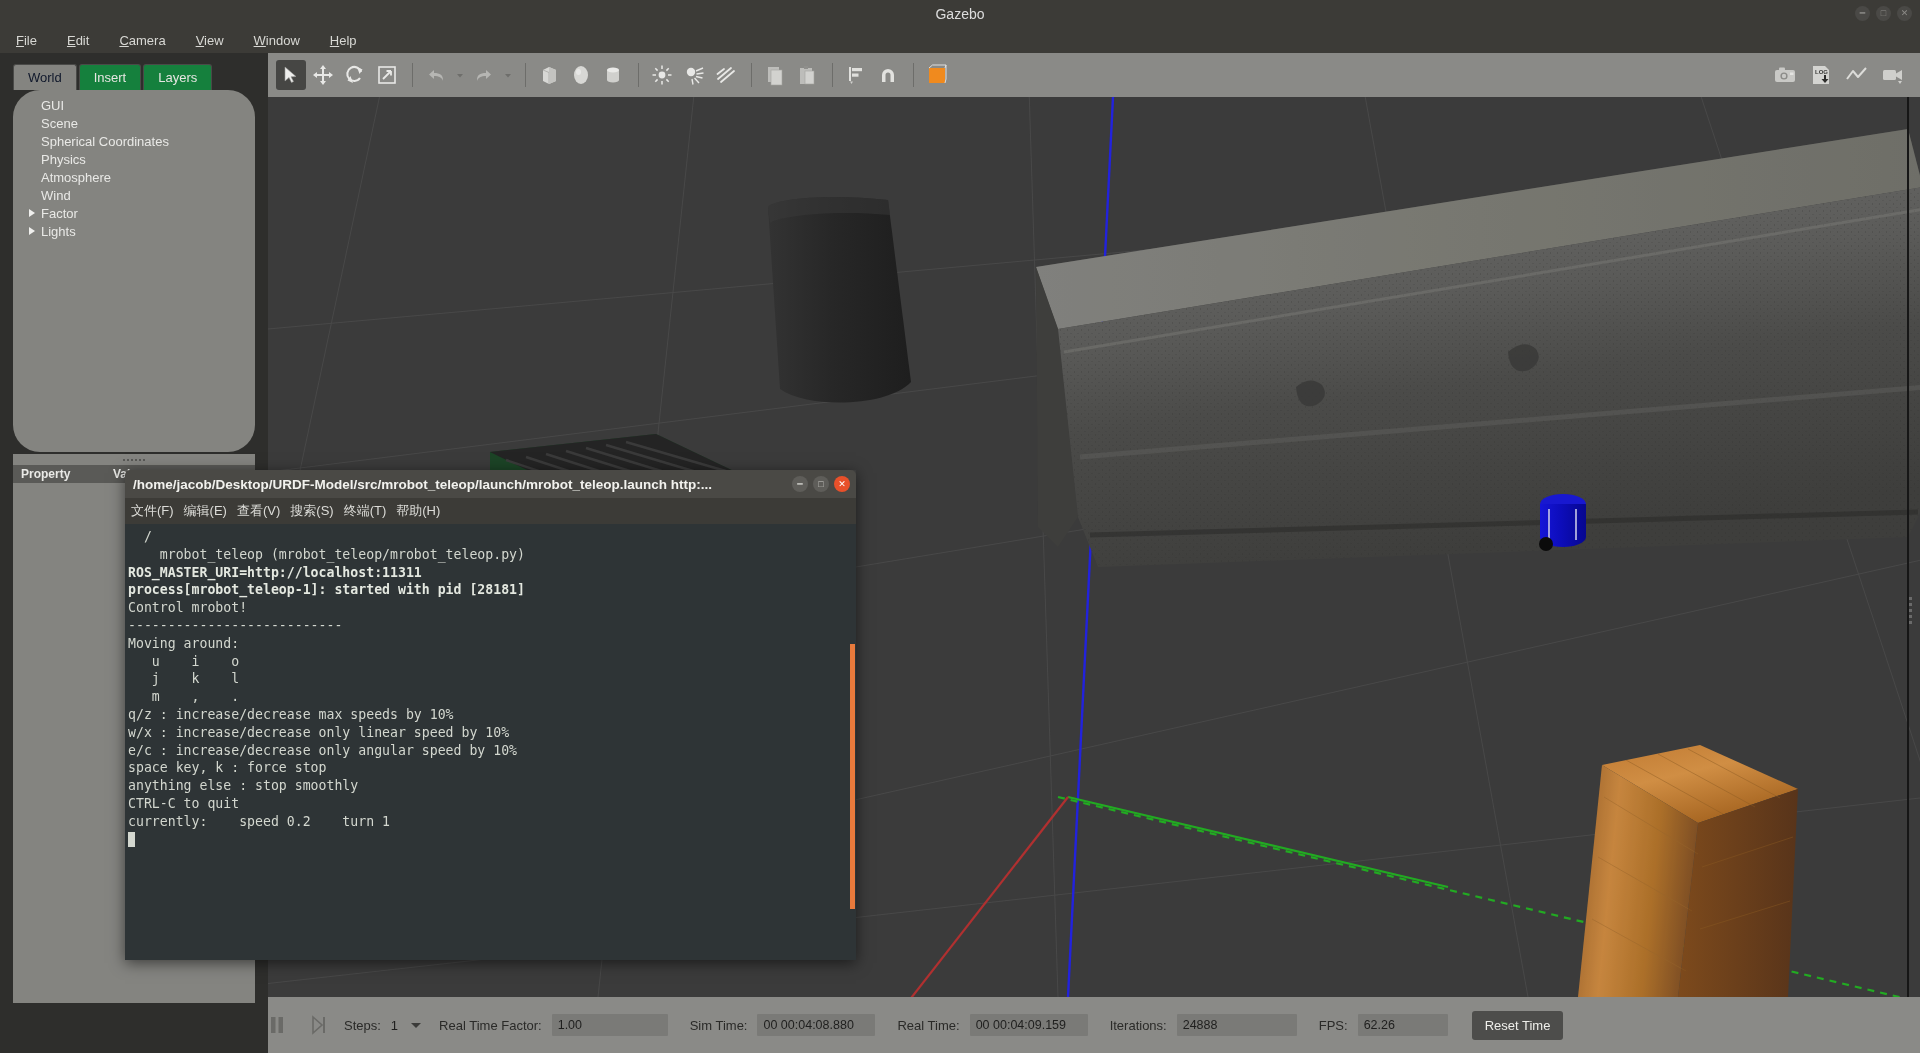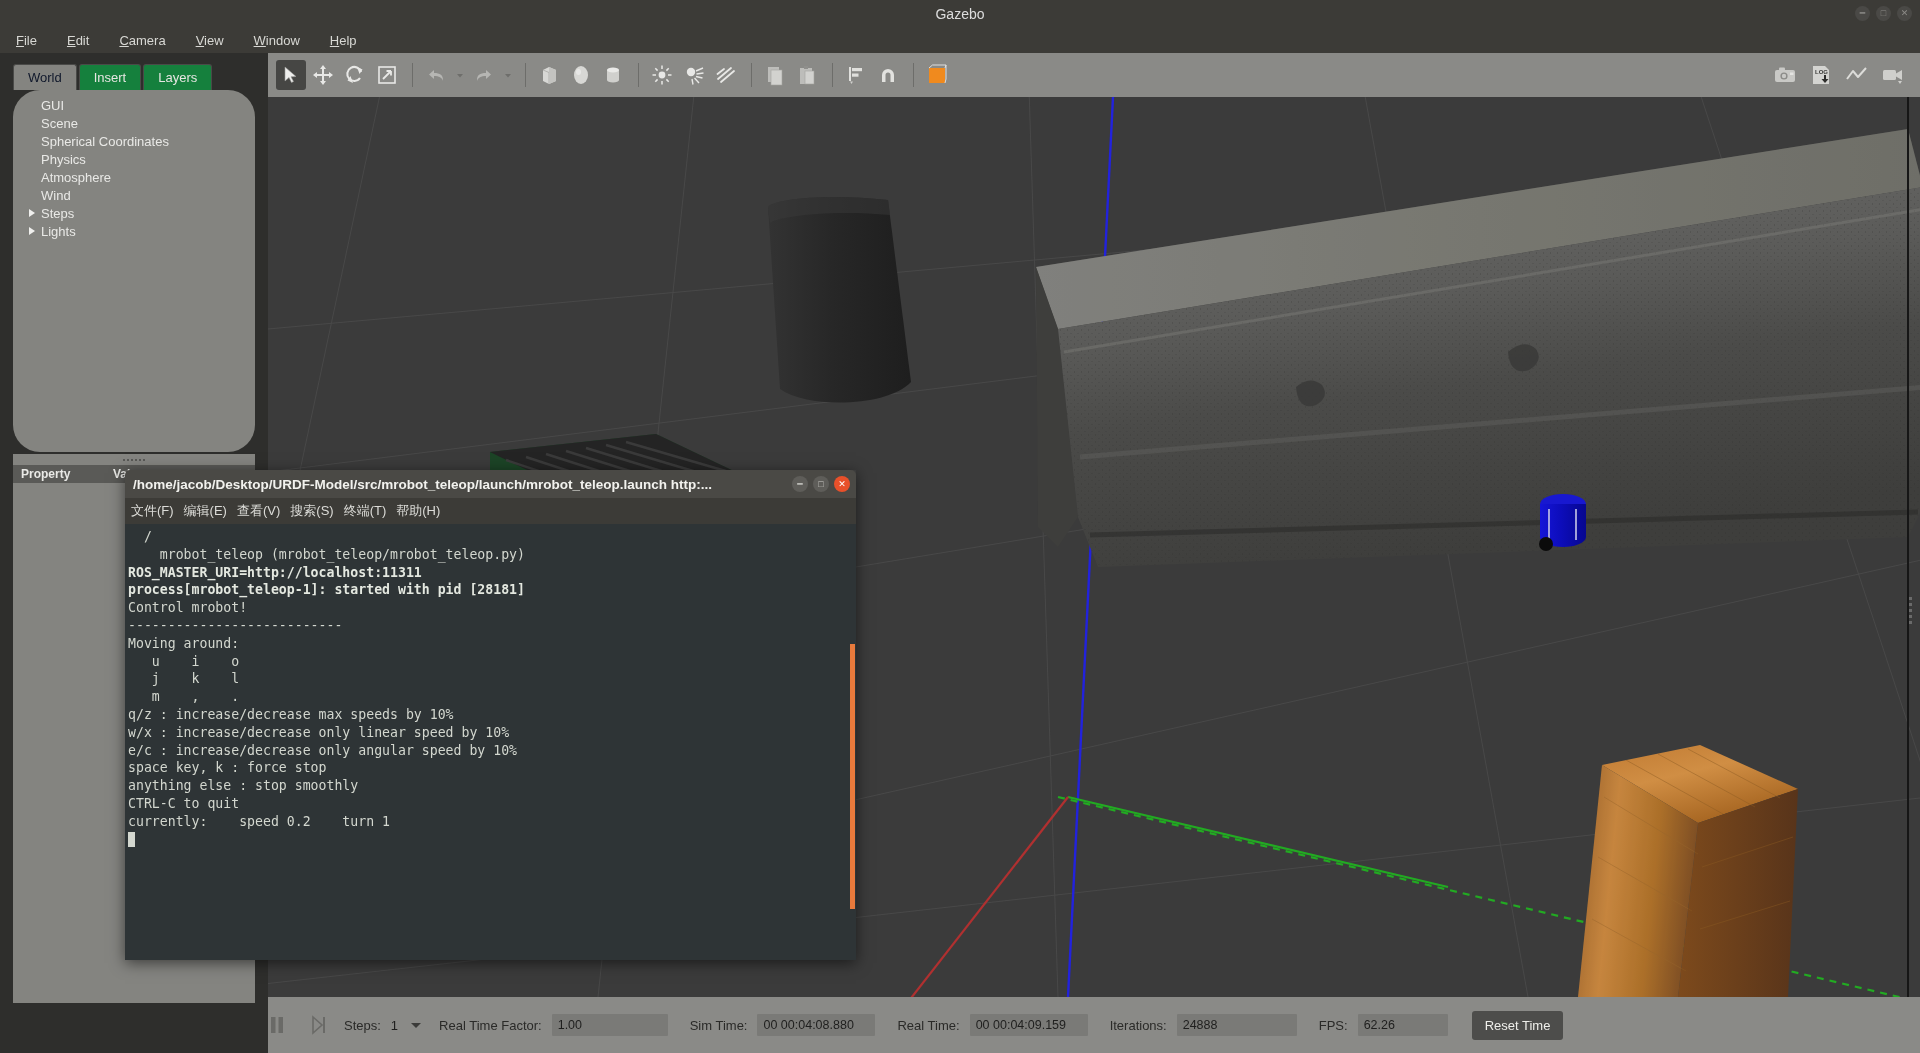"Steps" span { text: Steps -> Factor }
